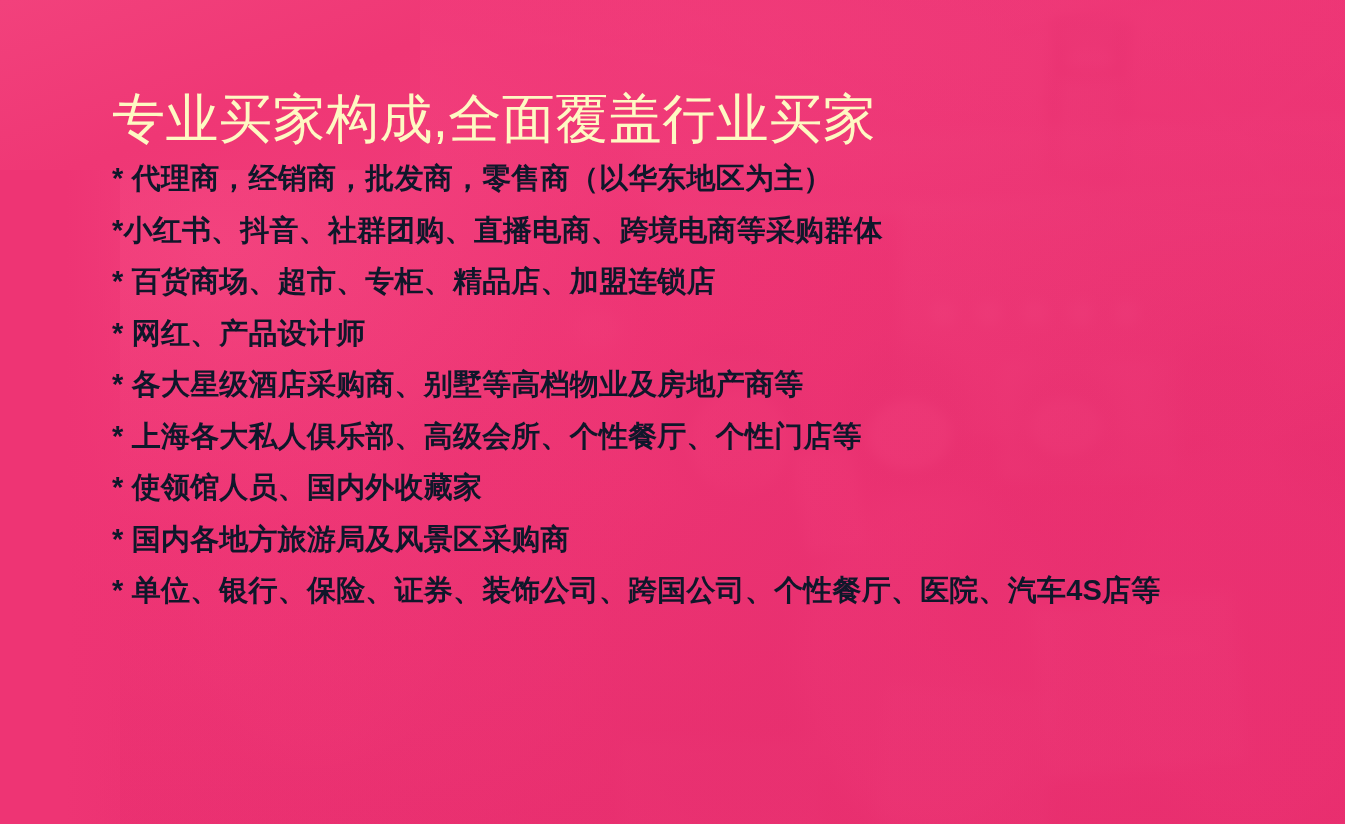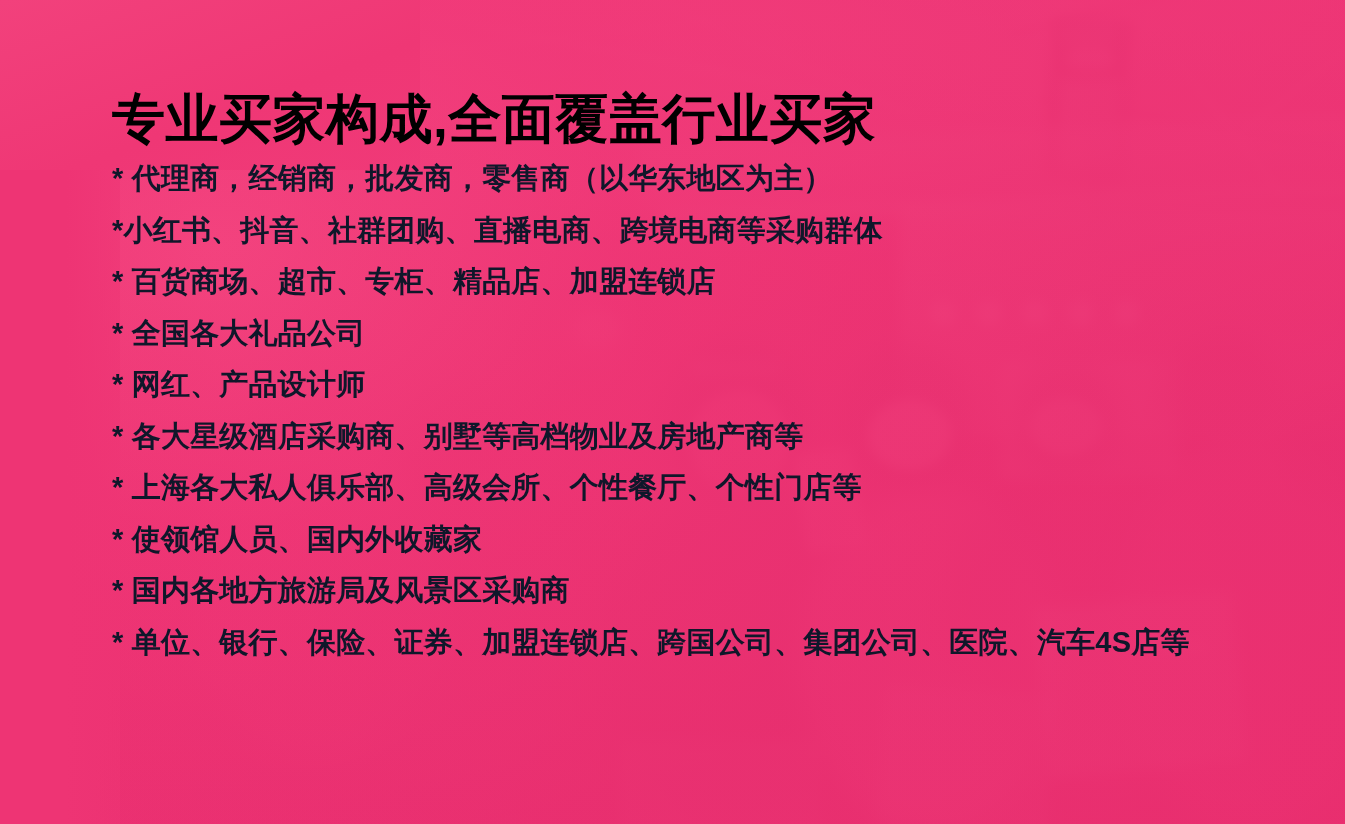"专业买家构成,全面覆盖行业买家" #title { color: #000000 -> #fef9c3; font-weight: 700 -> 400 }
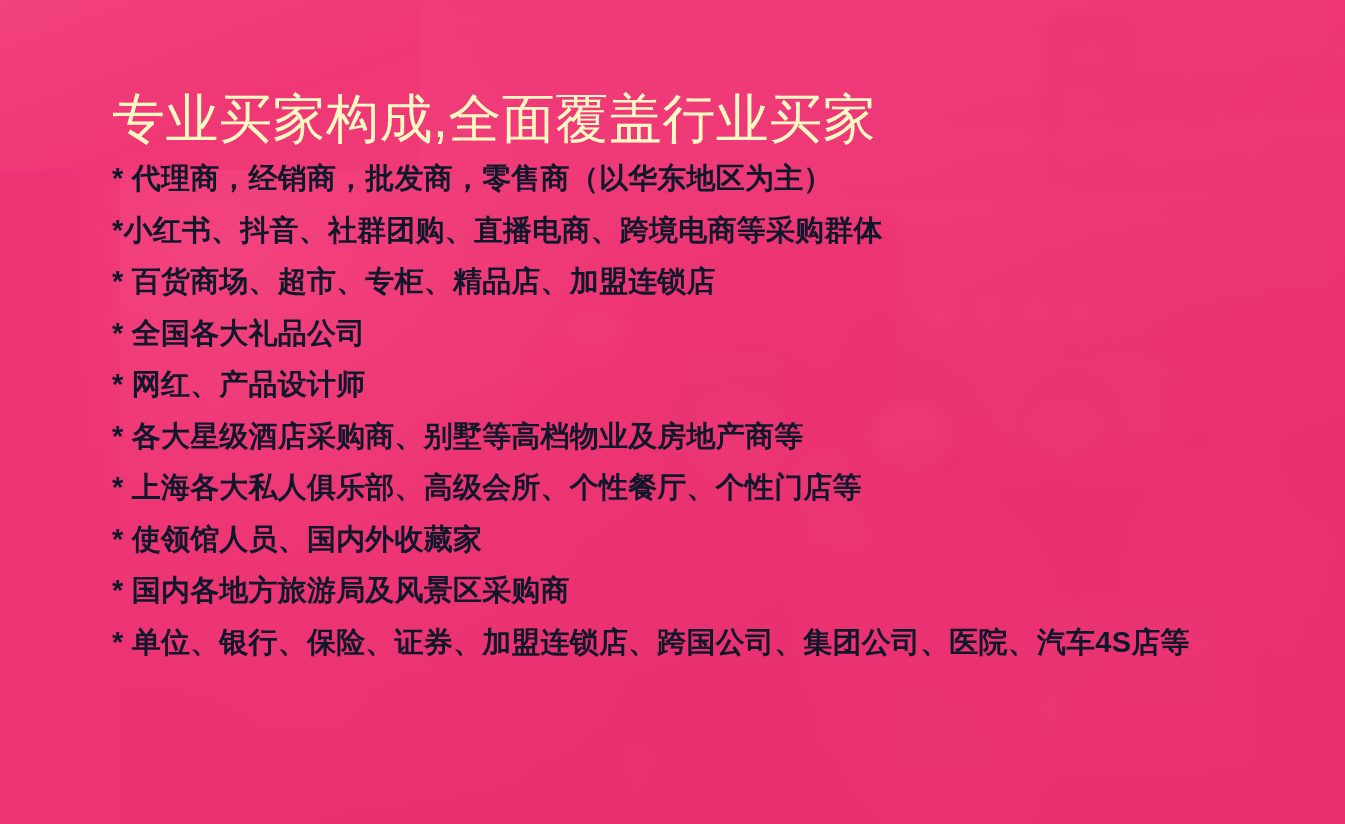"* 全国各大礼品公司" div.bullet { html: <div>* 全国各大礼品公司</div> -> none }
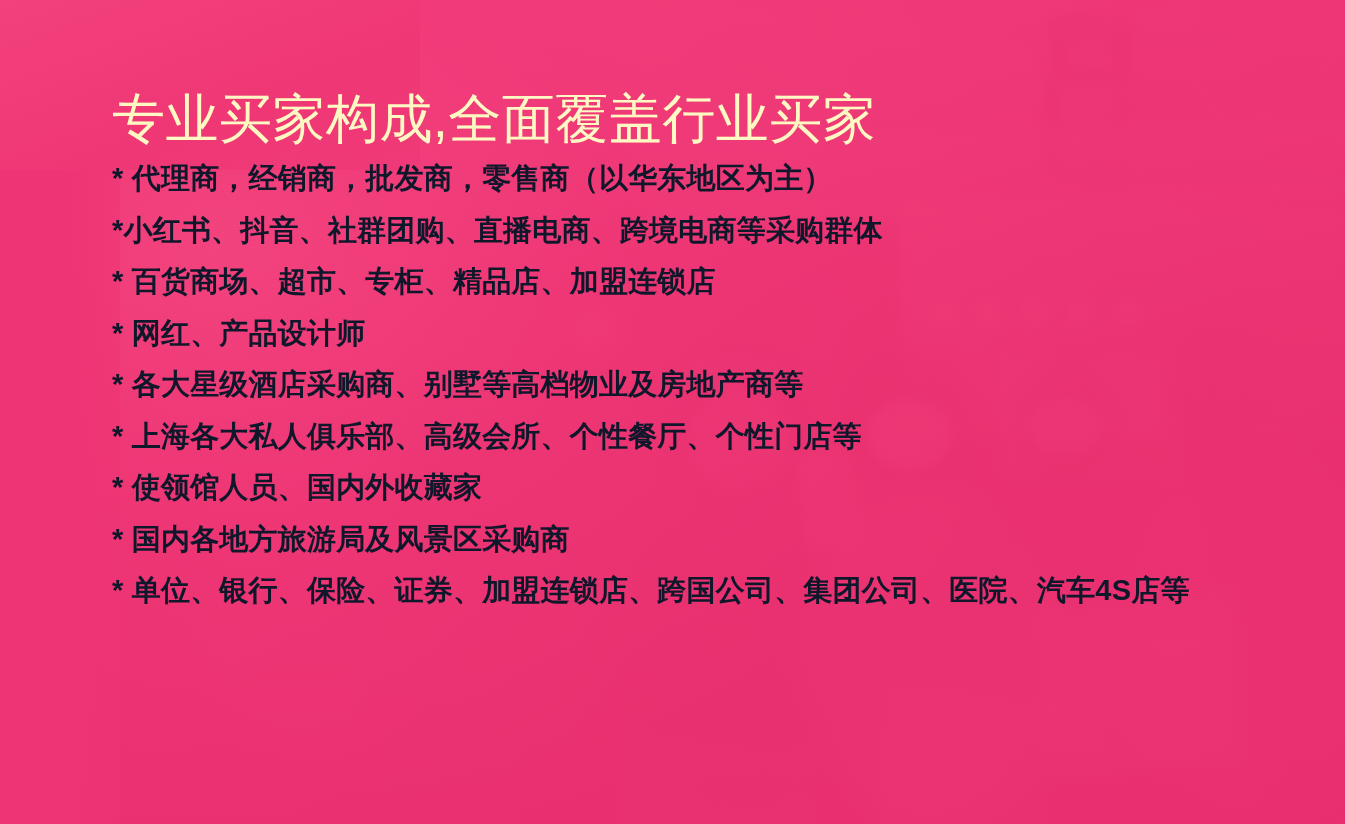"* 单位、银行、保险、证券、加盟连锁店、跨国公司、集团公司、医院、汽车4S店等" div.bullet { text: 加盟连锁店、跨国公司、集团公司 -> 装饰公司、跨国公司、个性餐厅 }
